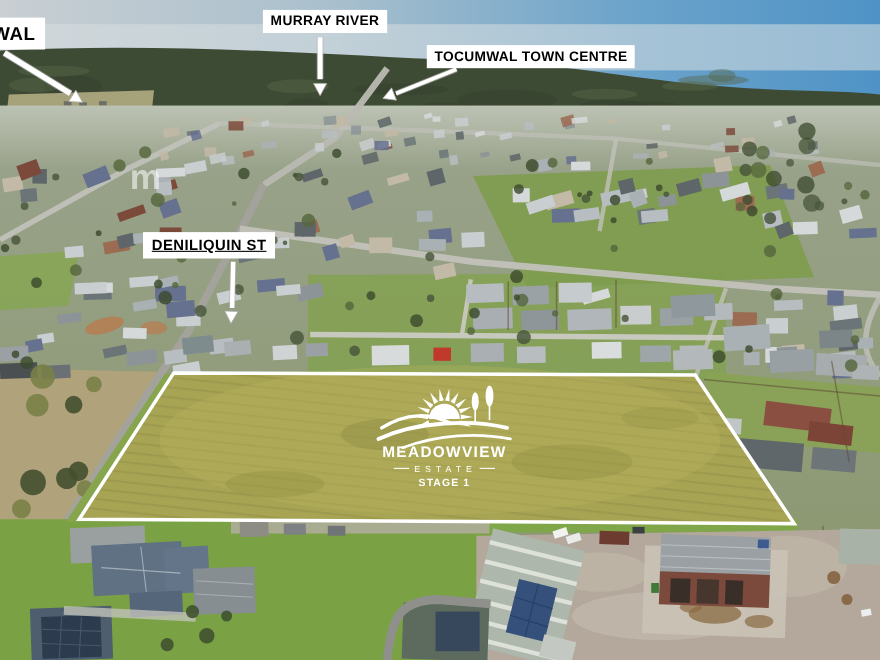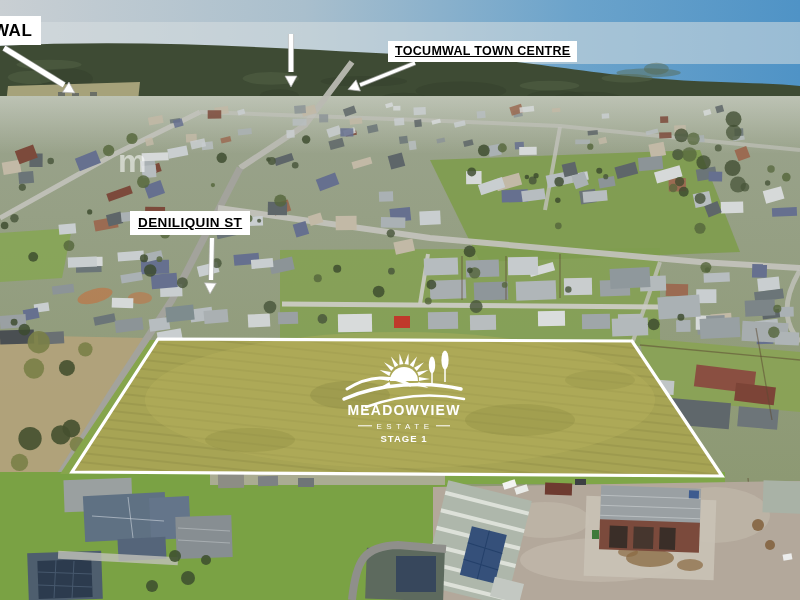"MURRAY RIVER" div.map-label { html: none -> <div>MURRAY RIVER</div> }
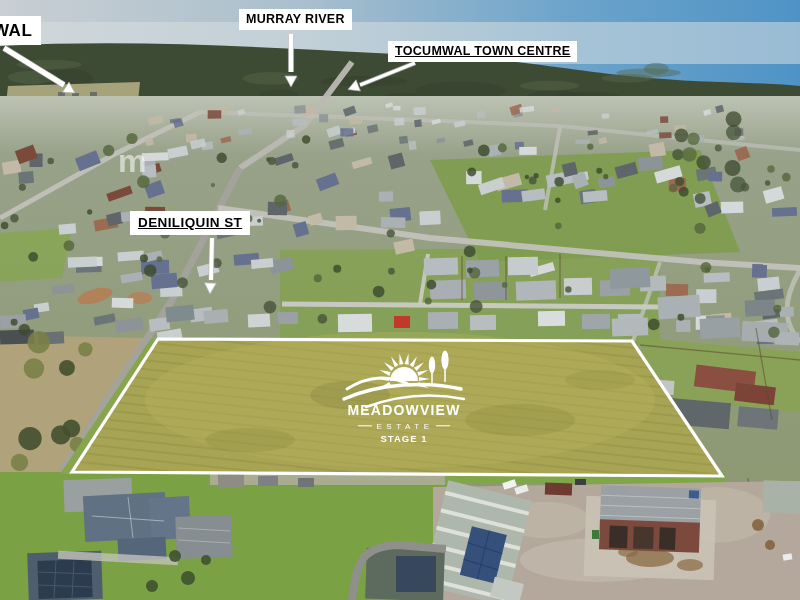"TOCUMWAL TOWN CENTRE" #label-tocumwal { text-decoration: underline -> none }
